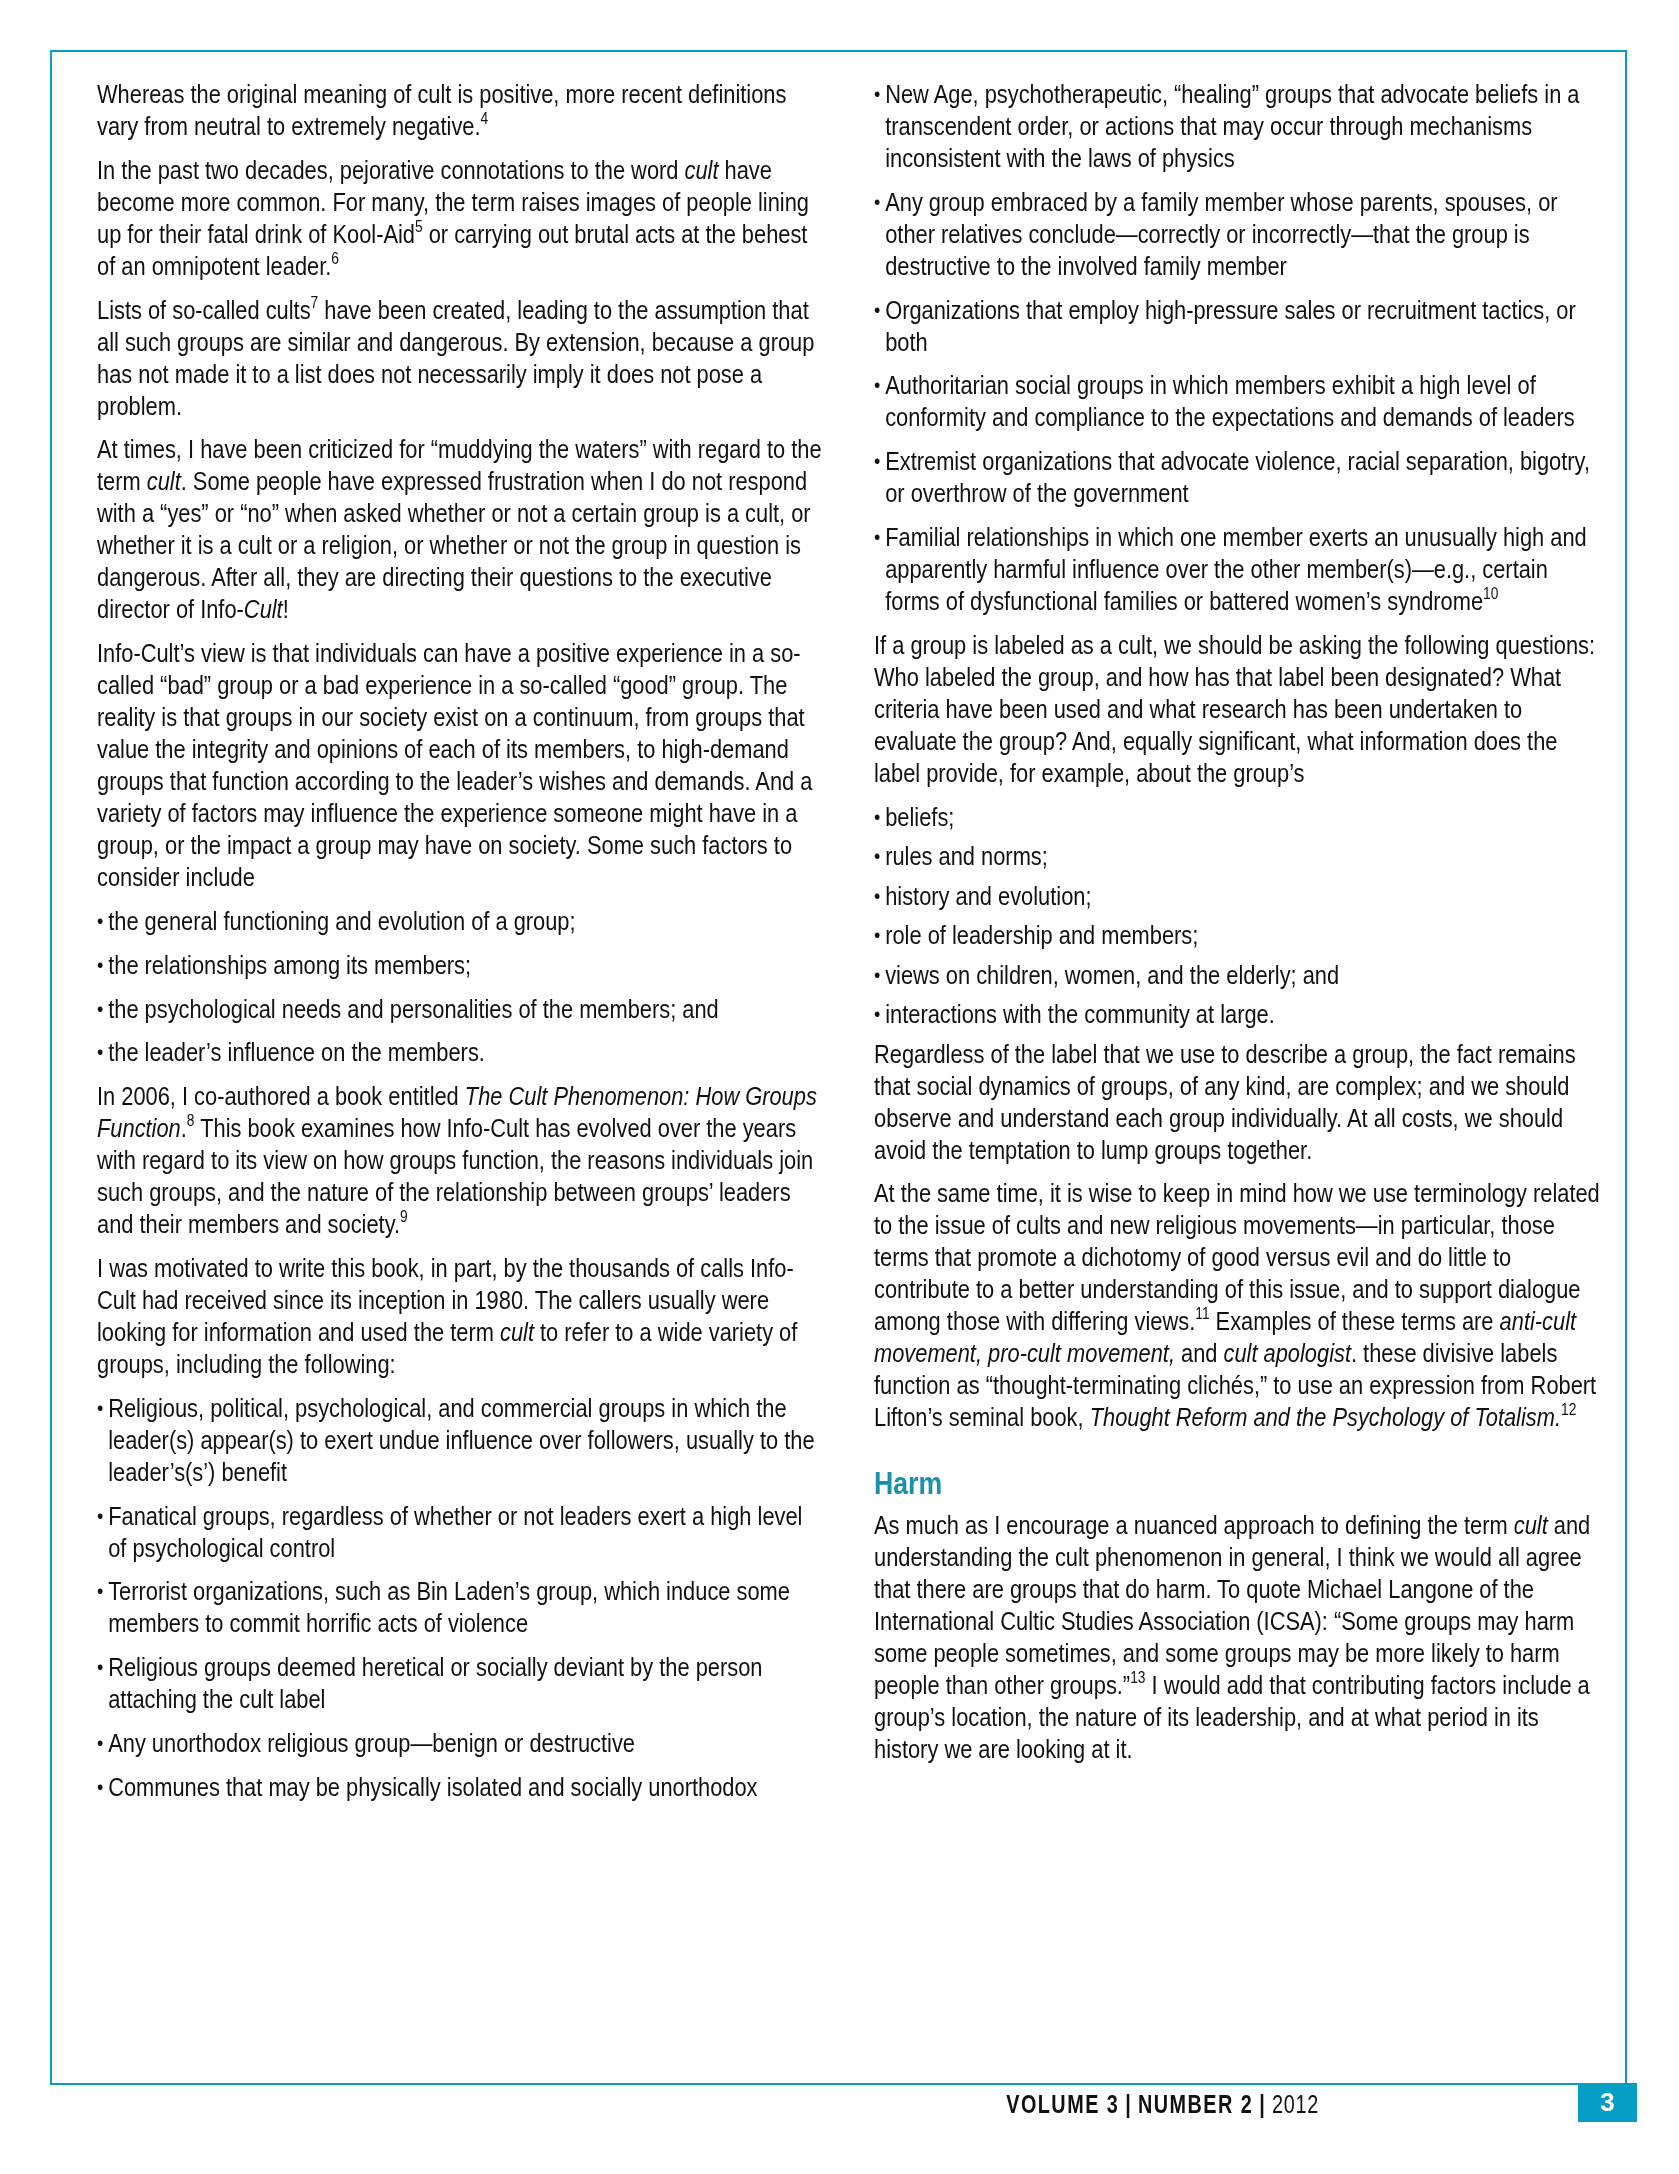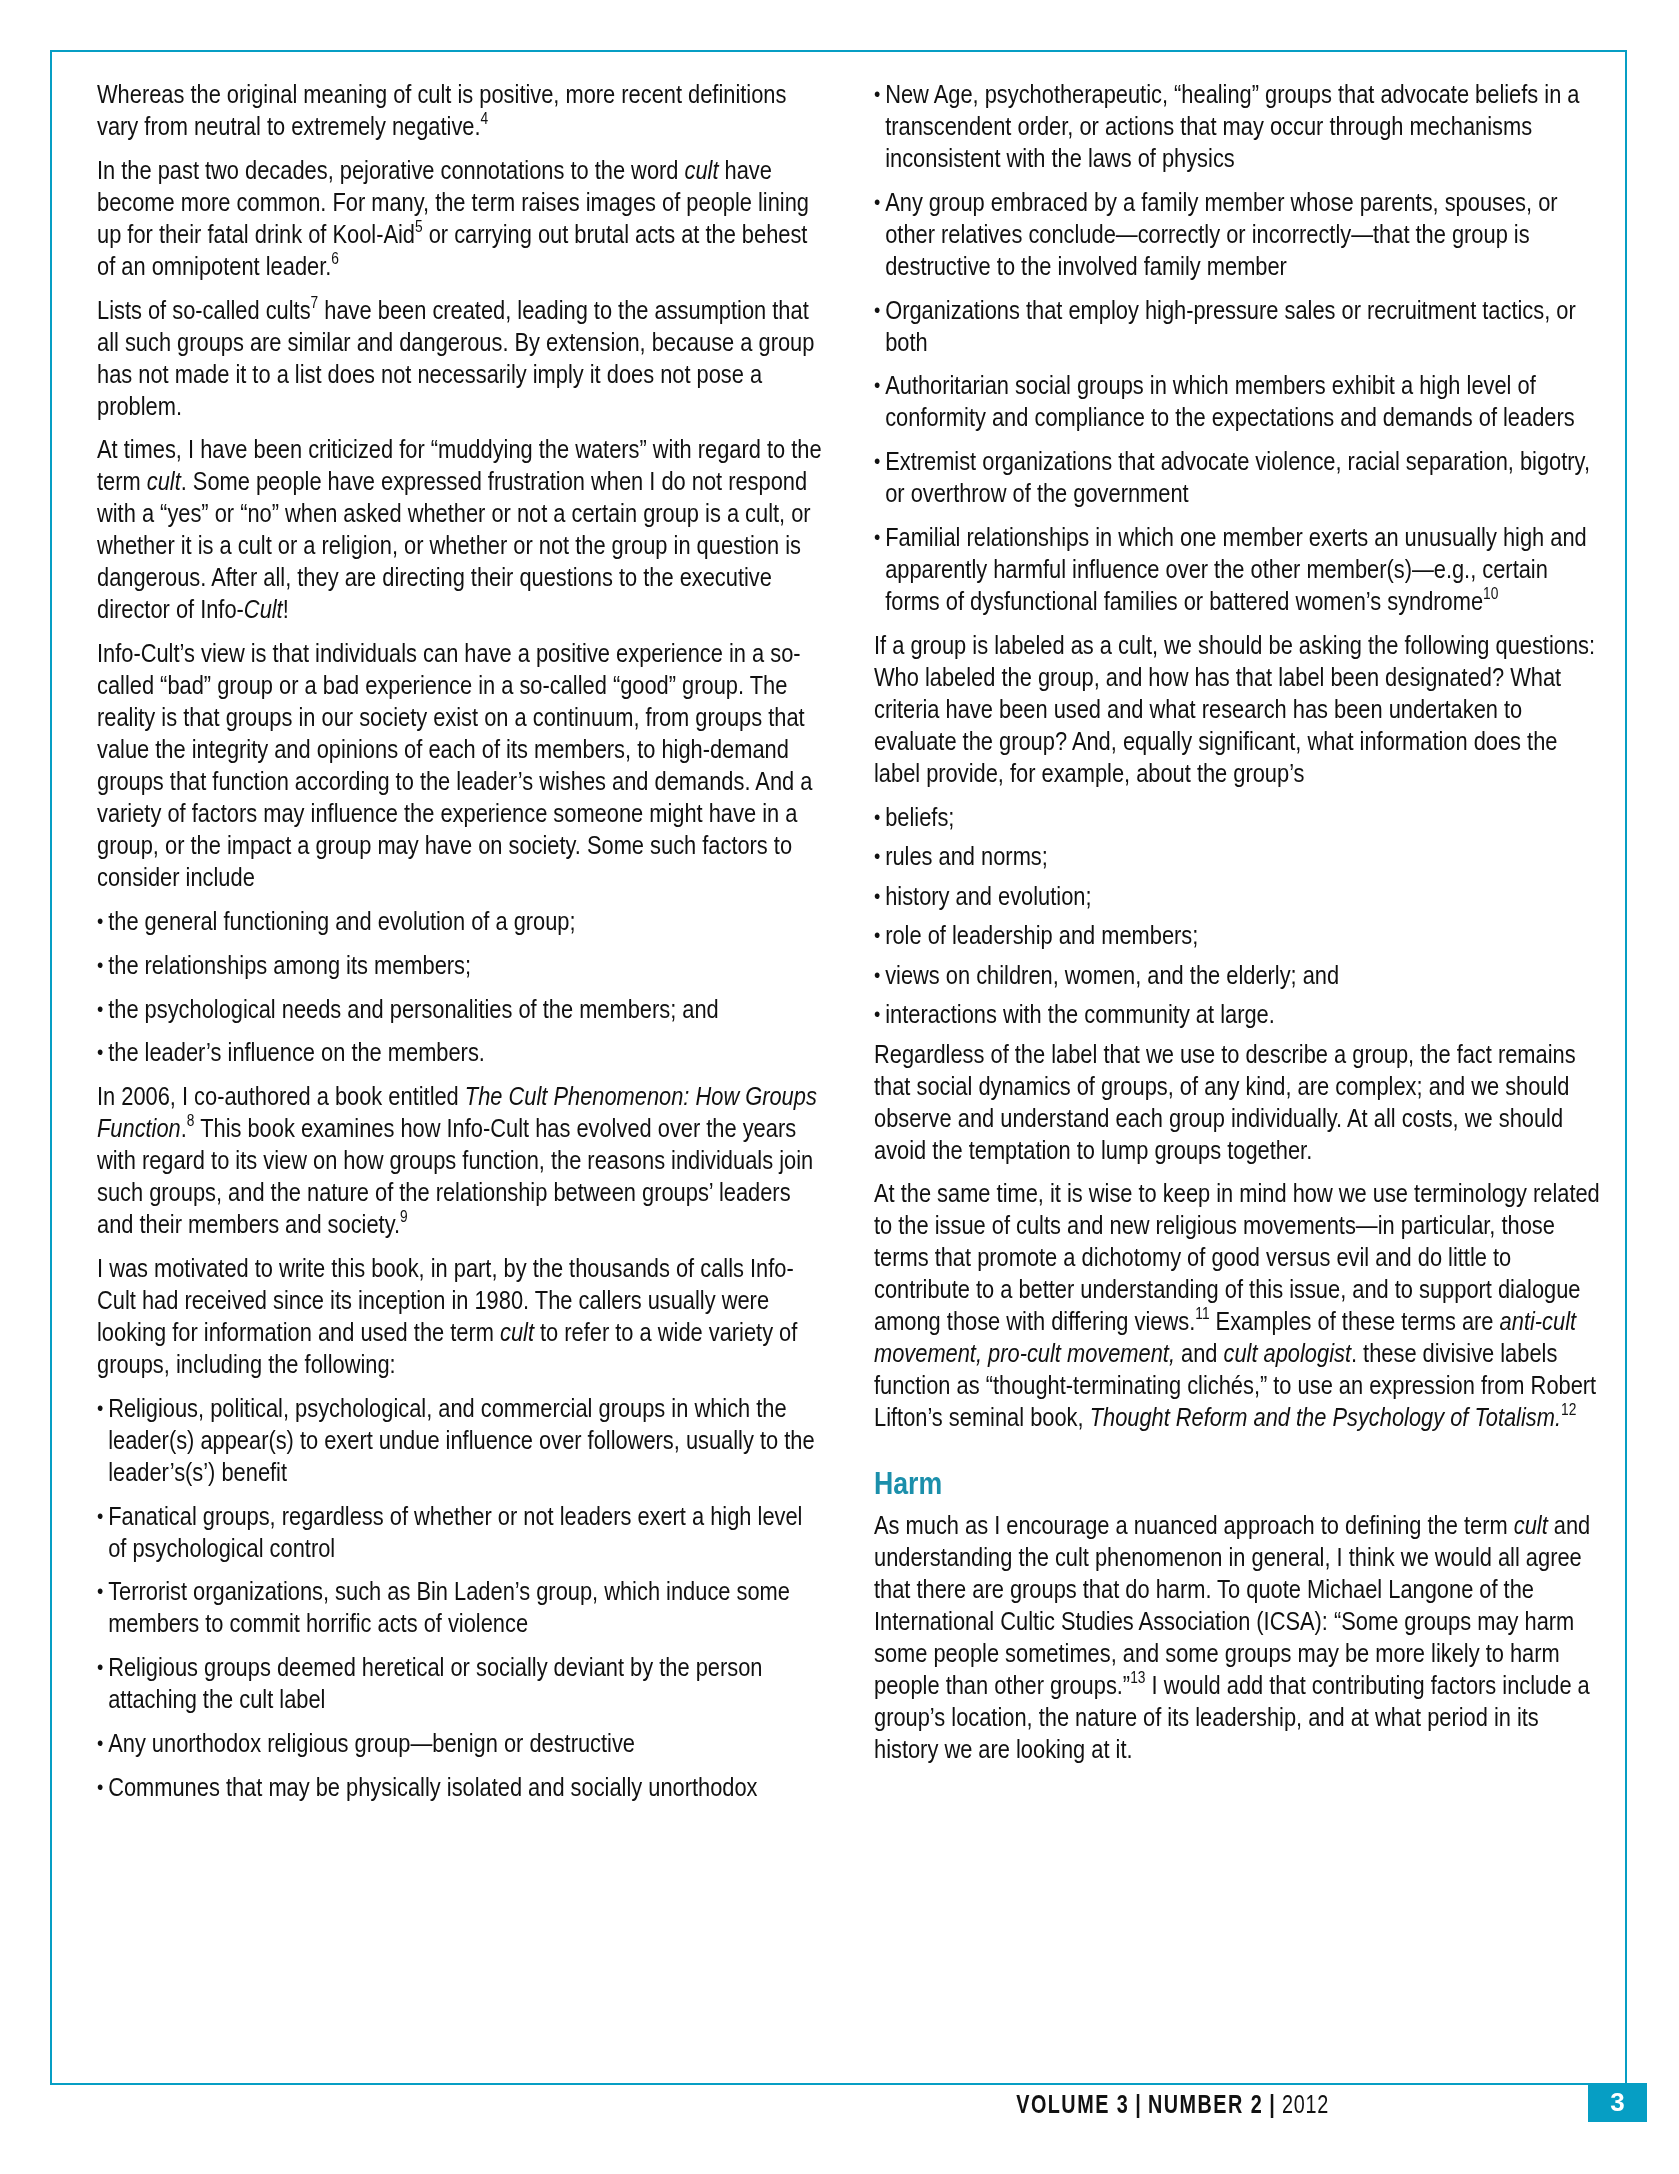"VOLUME 3 | NUMBER 2" .footer { left: 16px -> 6px }
